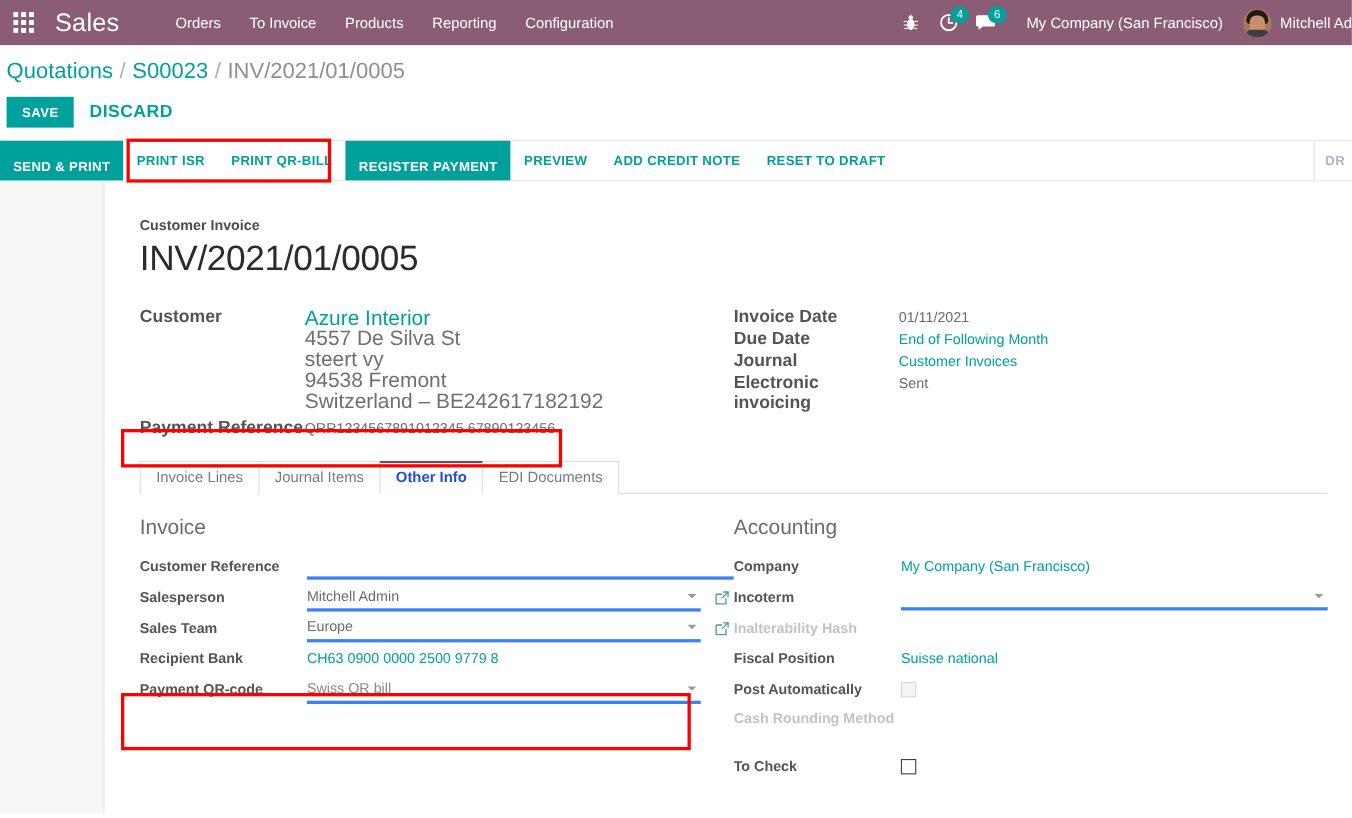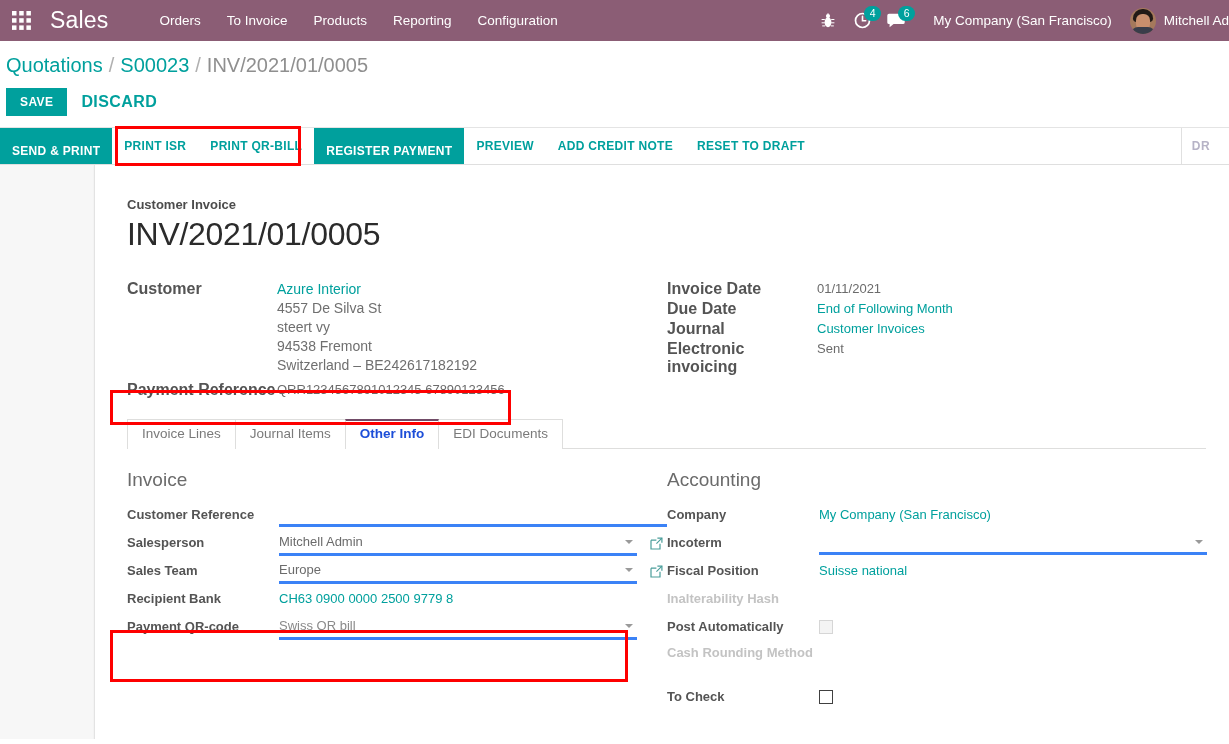"DR" .sb-right { right: 15px -> 2px }
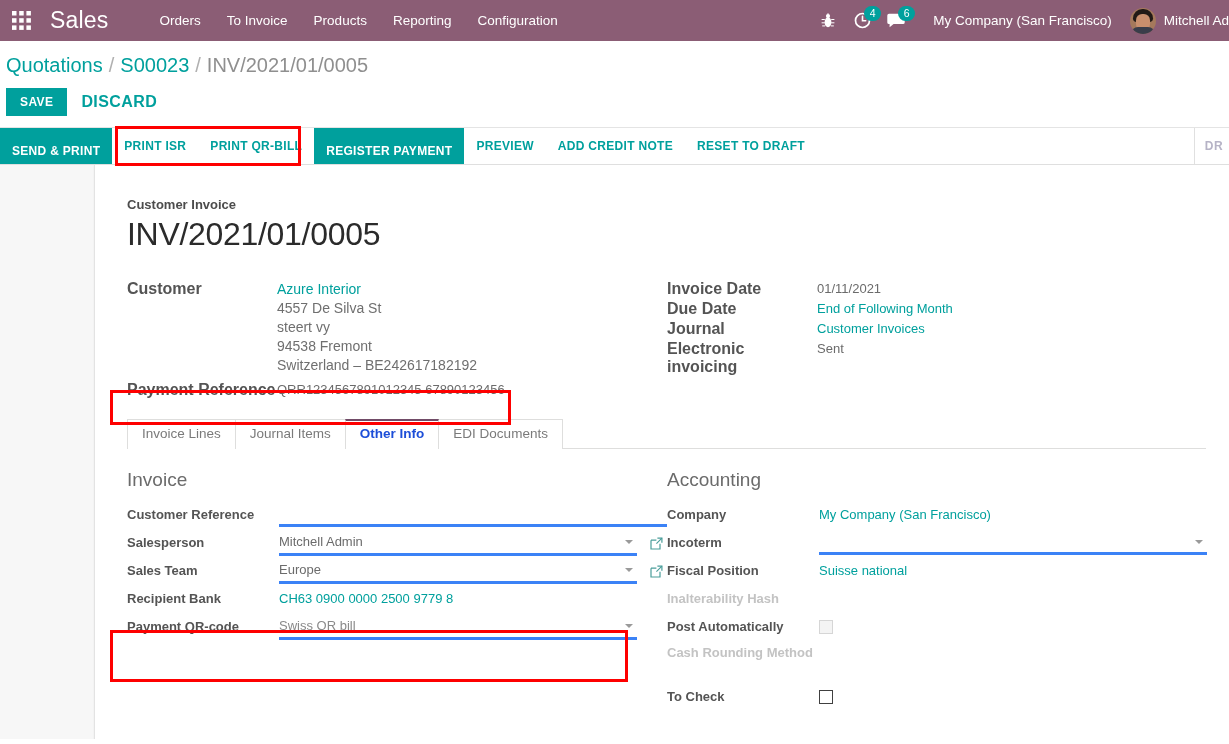"Azure Interior" .addr-line { font-size: 14px -> 19px }
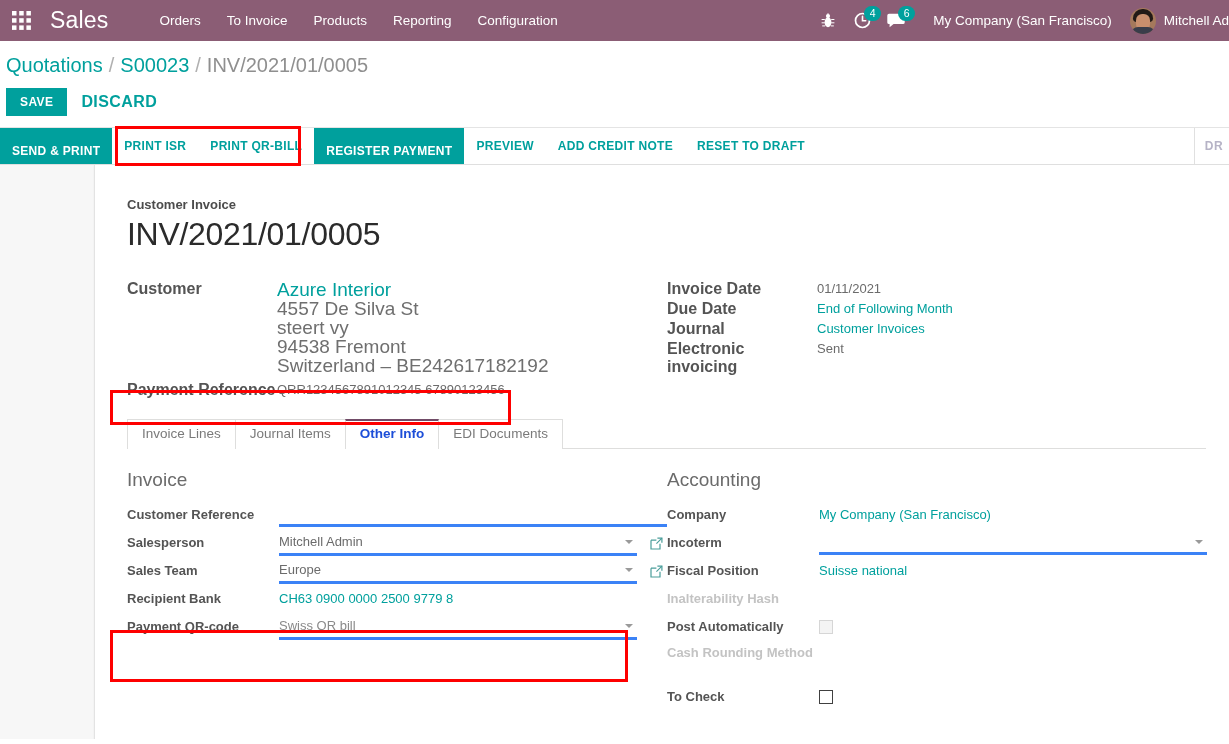"Fiscal Position" div.g-row { order: before "Inalterability Hash" -> after "Inalterability Hash" }
